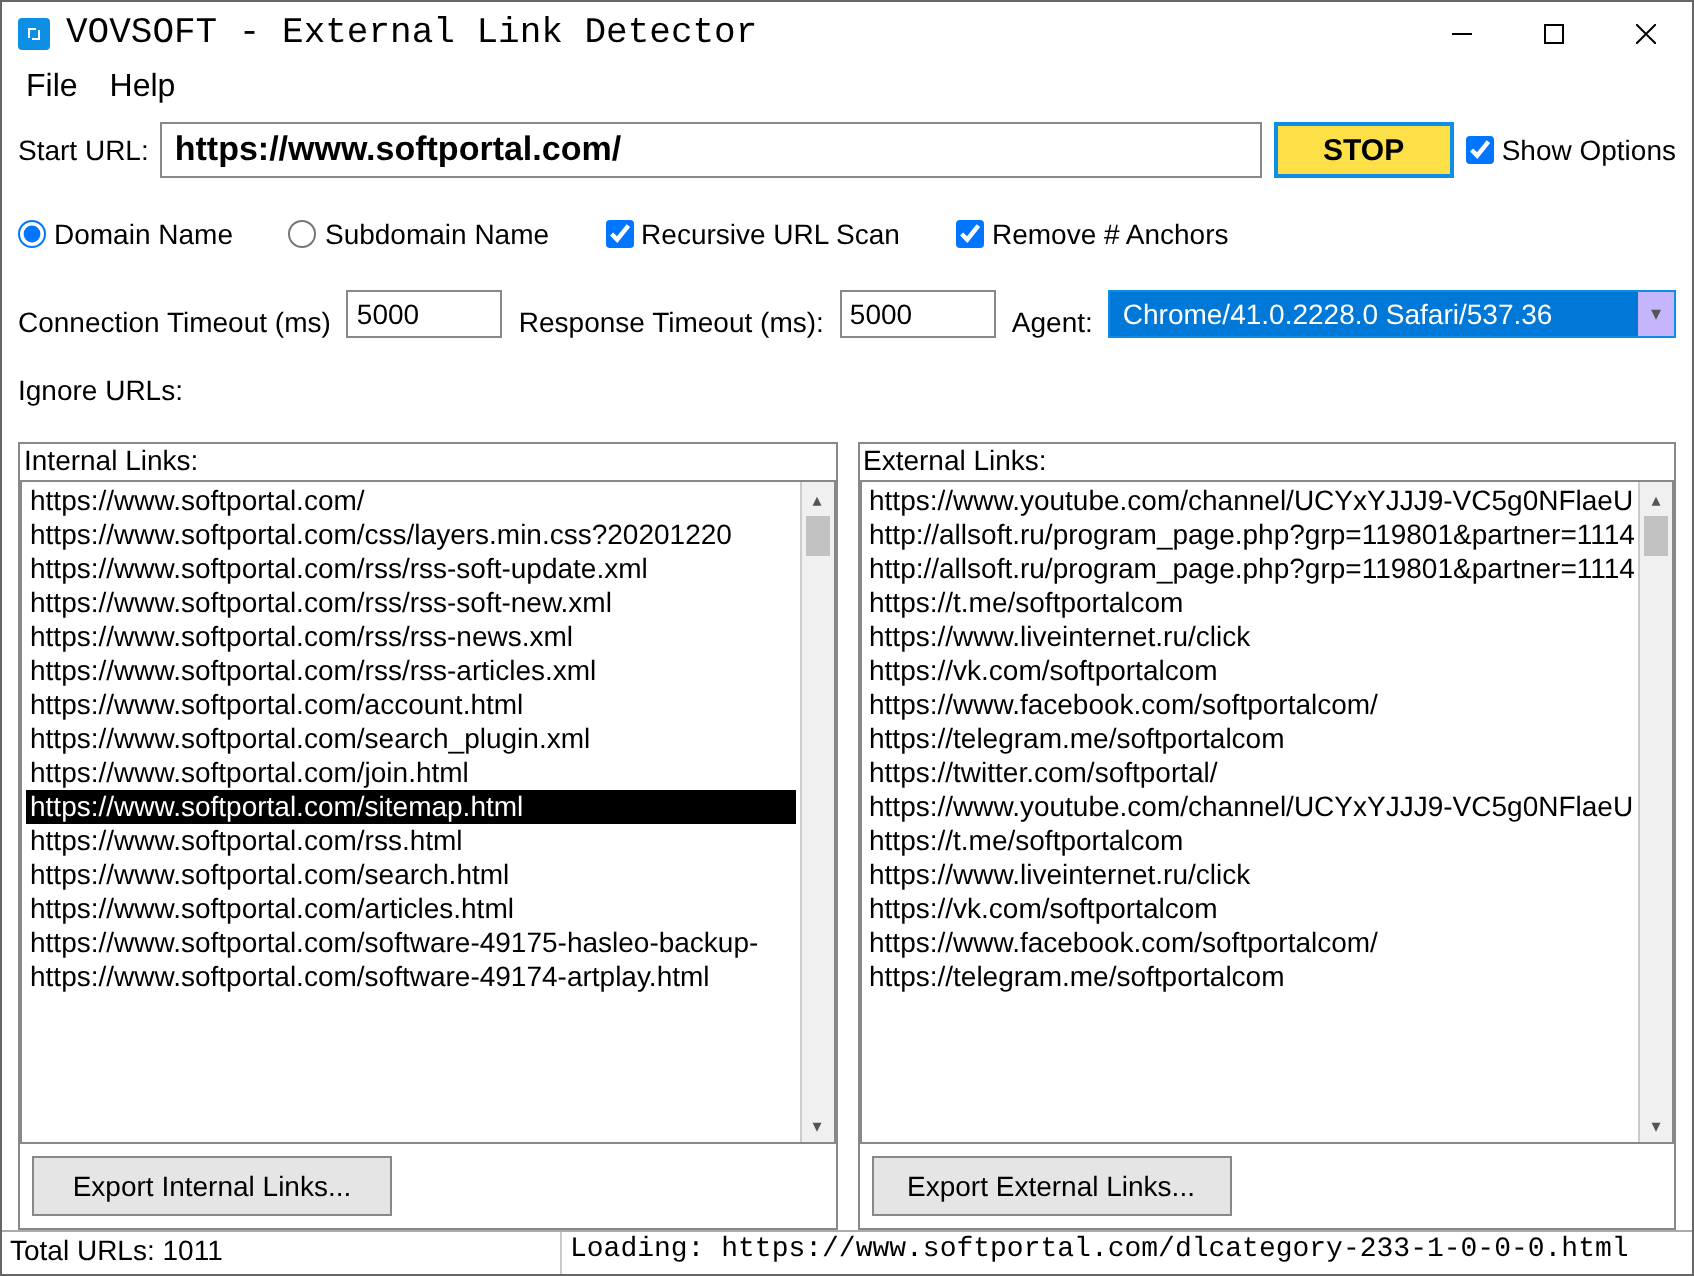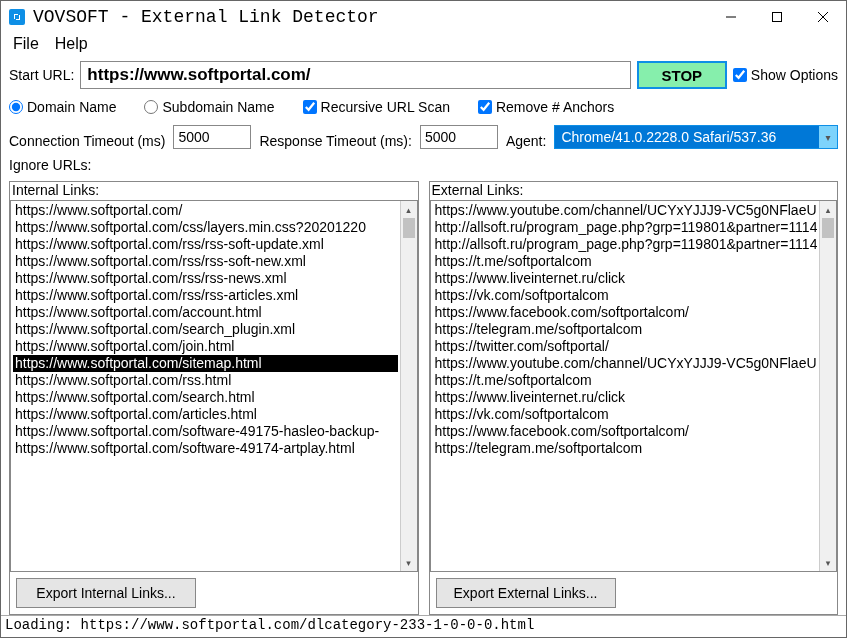"Start URL:" .content { gap: 8px -> 18px }
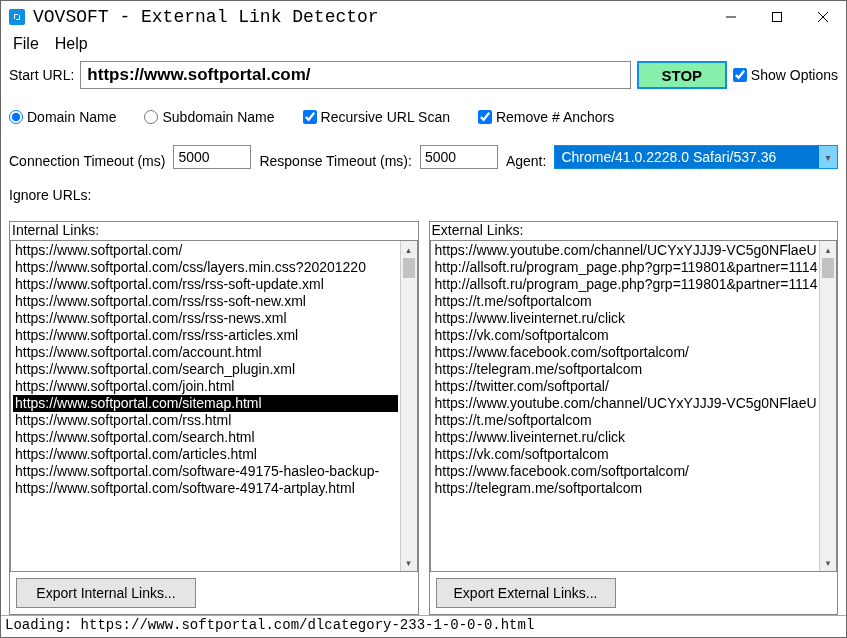"STOP" .stop-btn { background: #86efac -> #fde047 }
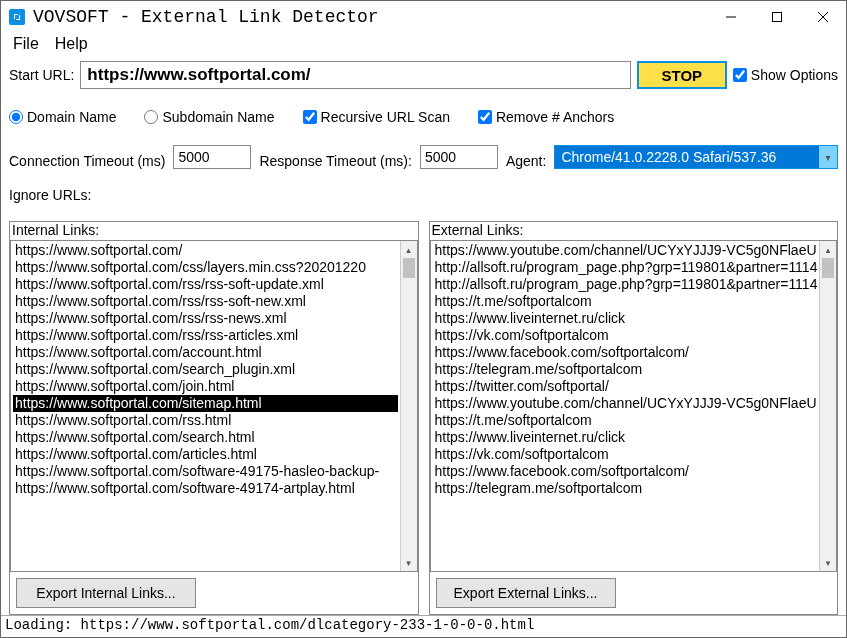"Chrome/41.0.2228.0 Safari/537.36" .agent-sel { background: #7dd3fc -> #c4b5fd }
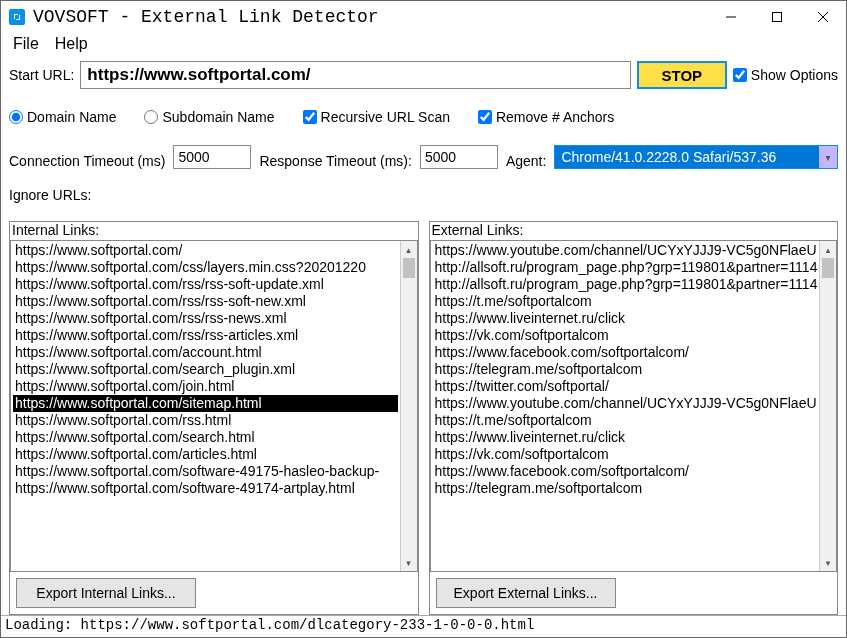"Total URLs: 1011" div.cell1 { html: none -> <div>Total URLs: 1011</div> }
